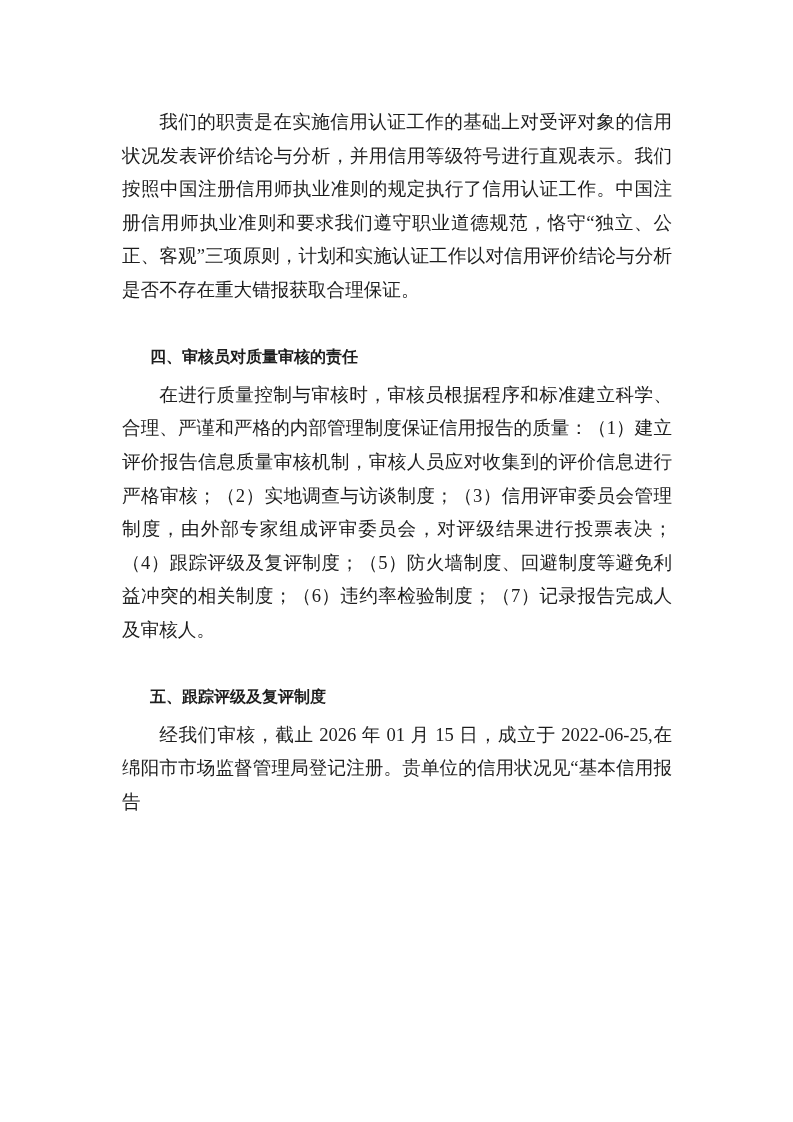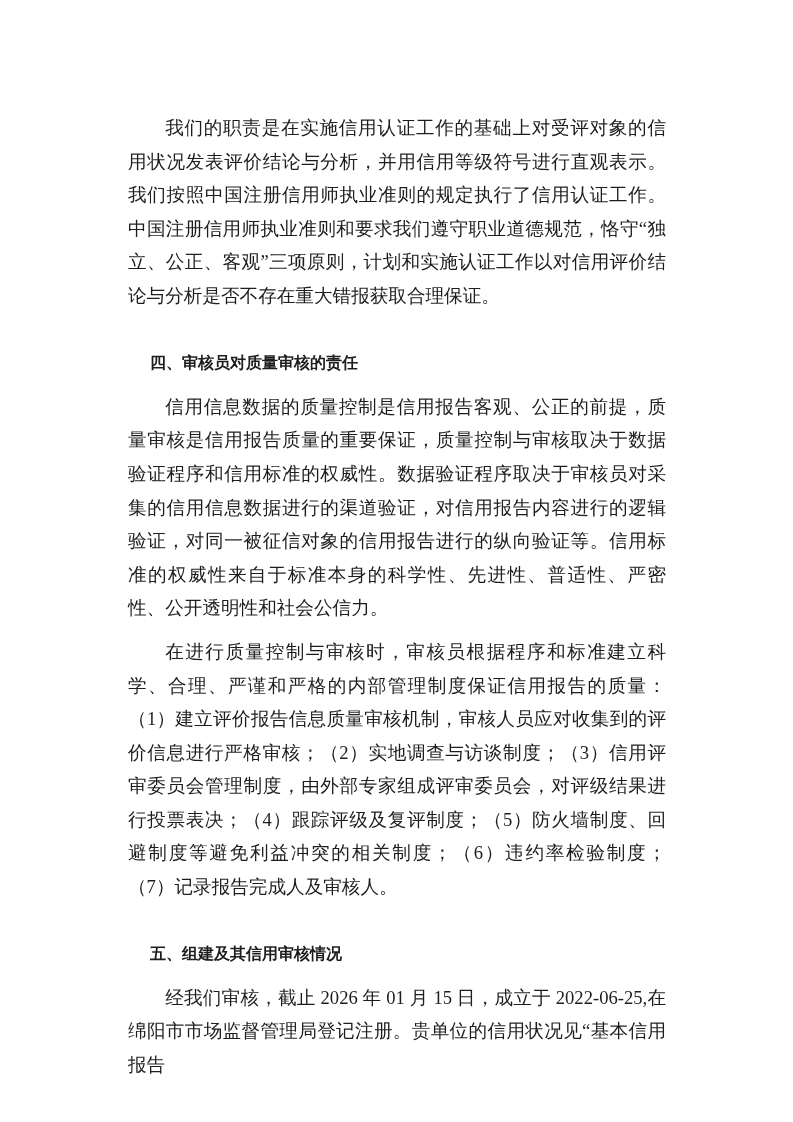"我们的职责是在实施信用认证工作的基础上对受评对象的信用状况发表评价结论与分析，并" .para { margin: 10px -> 4px }
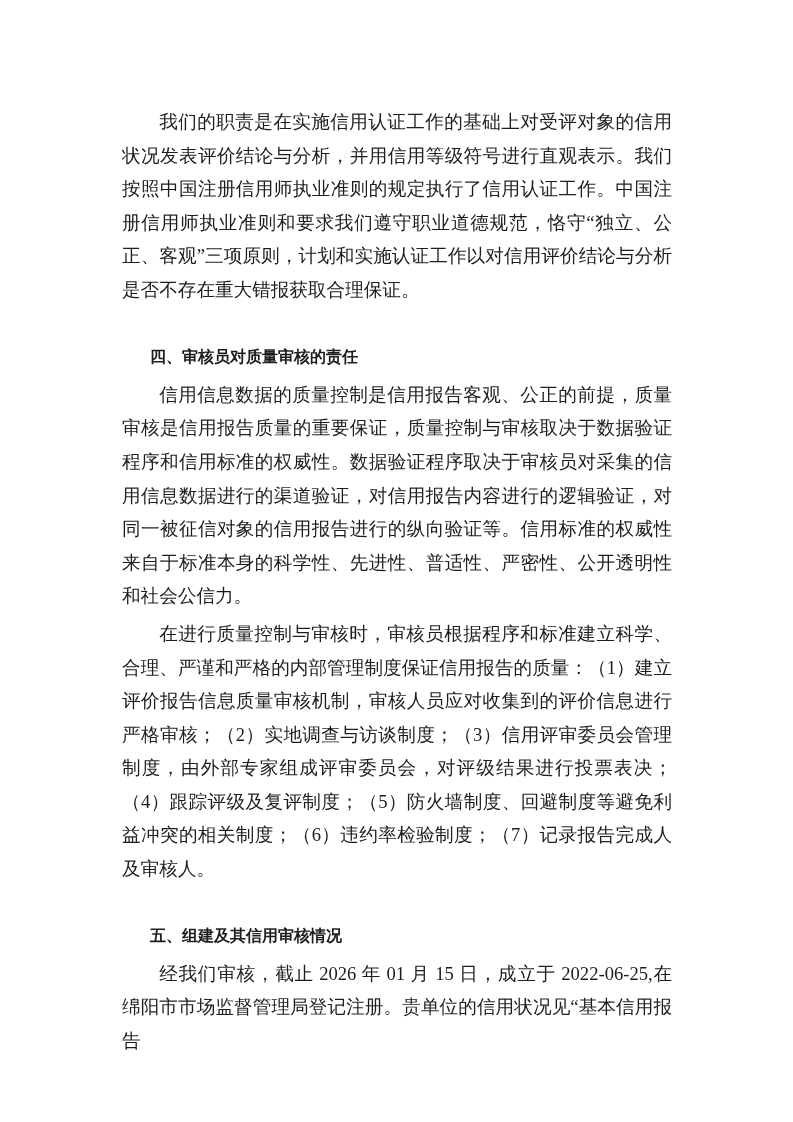"信用信息数据的质量控制是信用报告客观、公正的前提，质量审核是信用报告质量的重要保" p.para { html: <p>信用信息数据的质量控制是信用报告客观、公正的前提，质量审核是信用报告质量的重要保证，质量控制与审核取决于数据验证程序和信用标准的权威性。数据验证程序取决于审核员对采集的信用信息数据进行的渠道验证，对信用报告内容进行的逻辑验证，对同一被征信对象的信用报告进行的纵向验证等。信用标准的权威性来自于标准本身的科学性、先进性、普适性、严密性、公开透明性和社会公信力。</p> -> none }
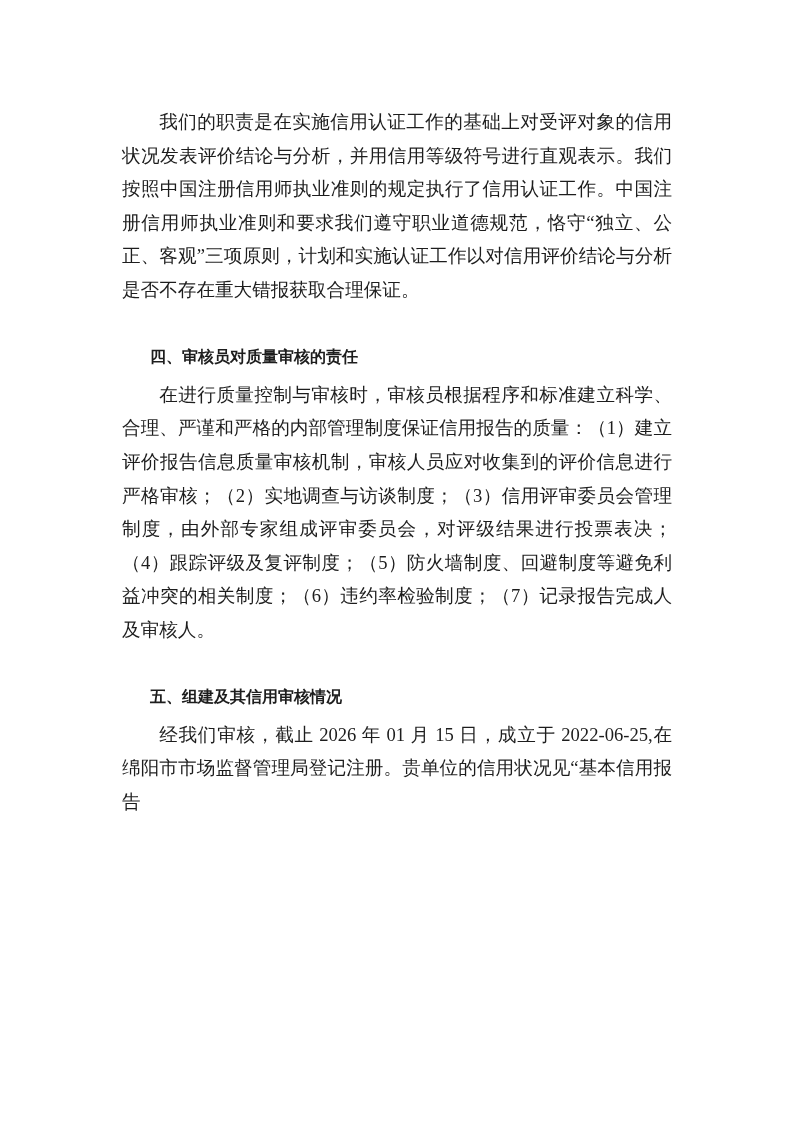"五、组建及其信用审核情况" h2.heading { text: 组建及其信用审核情况 -> 跟踪评级及复评制度 }
